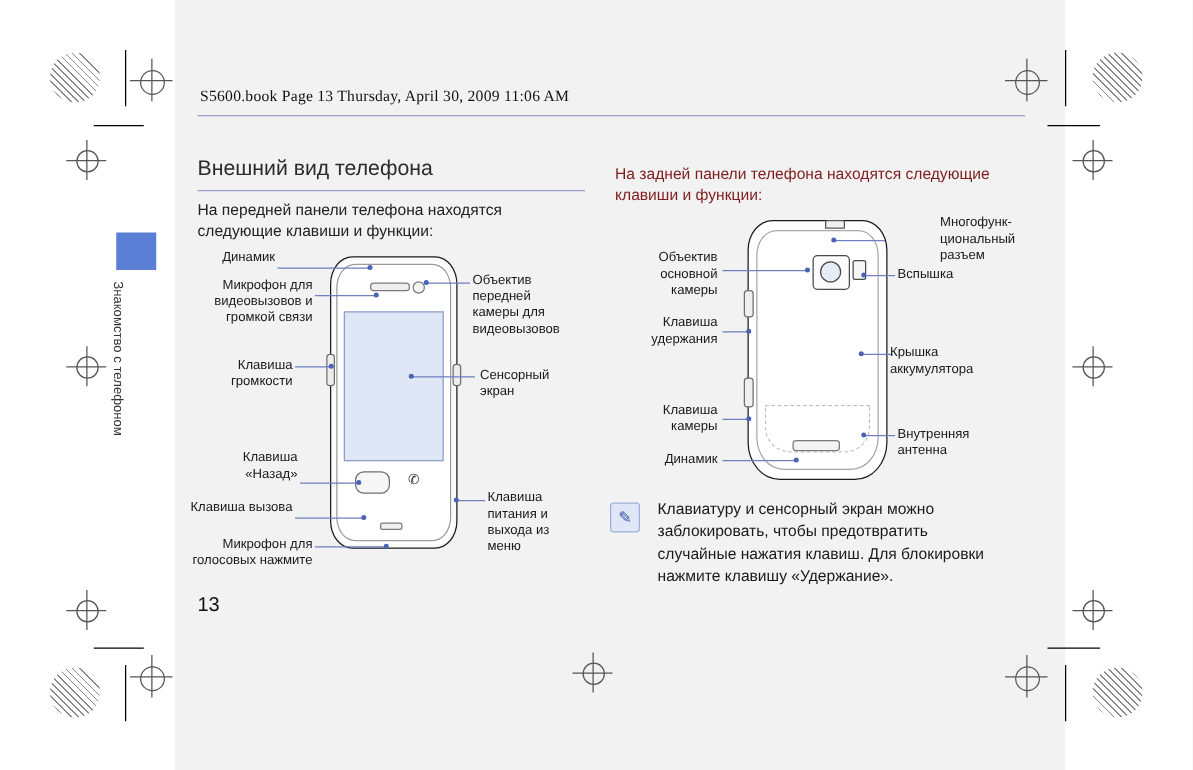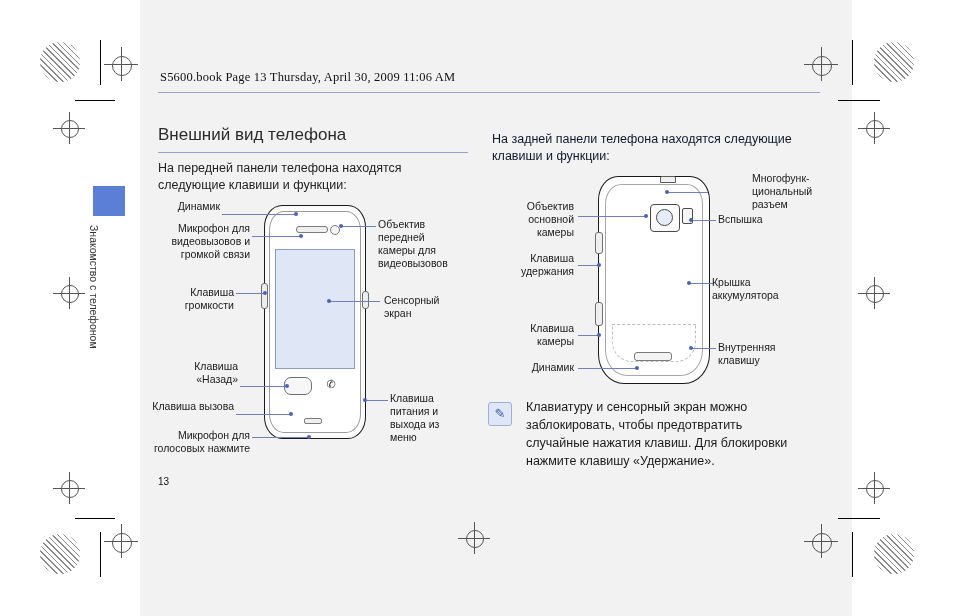"На задней панели телефона находятся" .intro-right { color: #0f172a -> #7f1d1d }
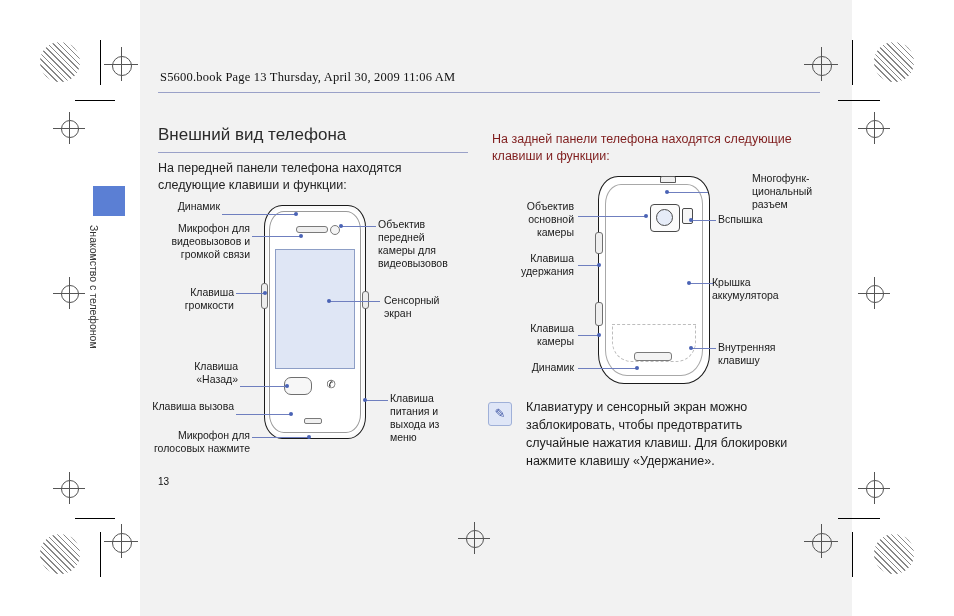"Внутренняя клавишу" div.callout { text: клавишу -> антенна }
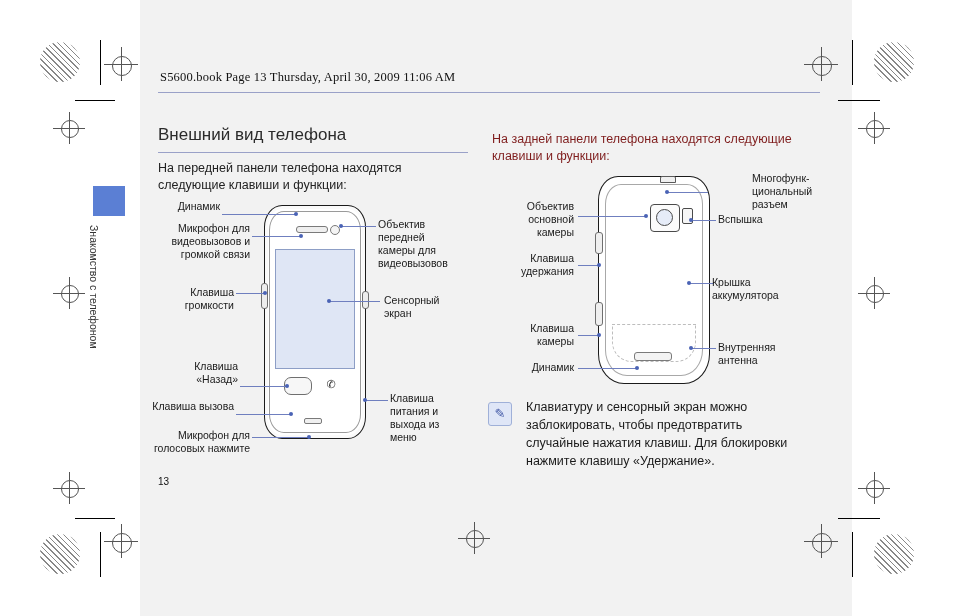"13" .page-num { font-size: 10px -> 16px }
